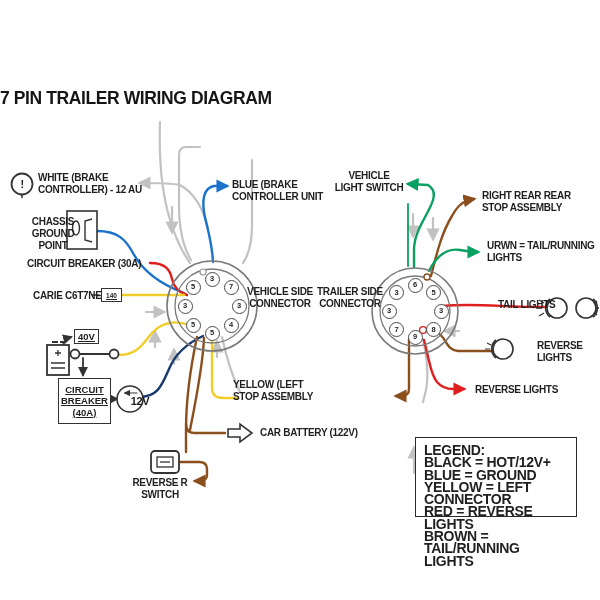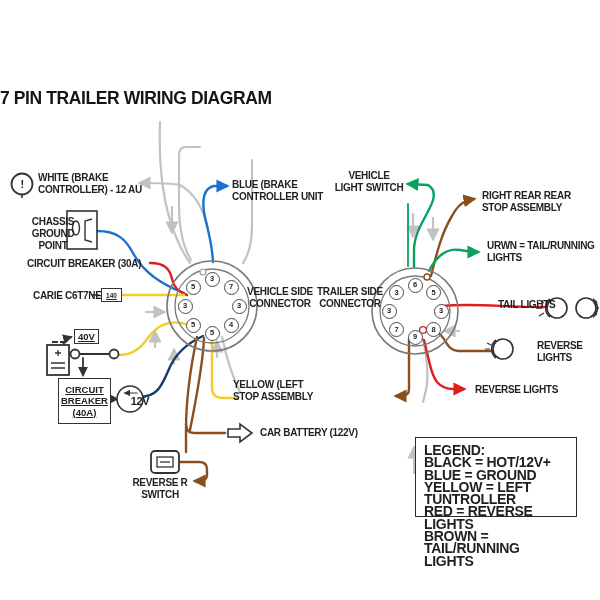"YELLOW = LEFT TUNTROLLER" div.lg { text: TUNTROLLER -> CONNECTOR }
